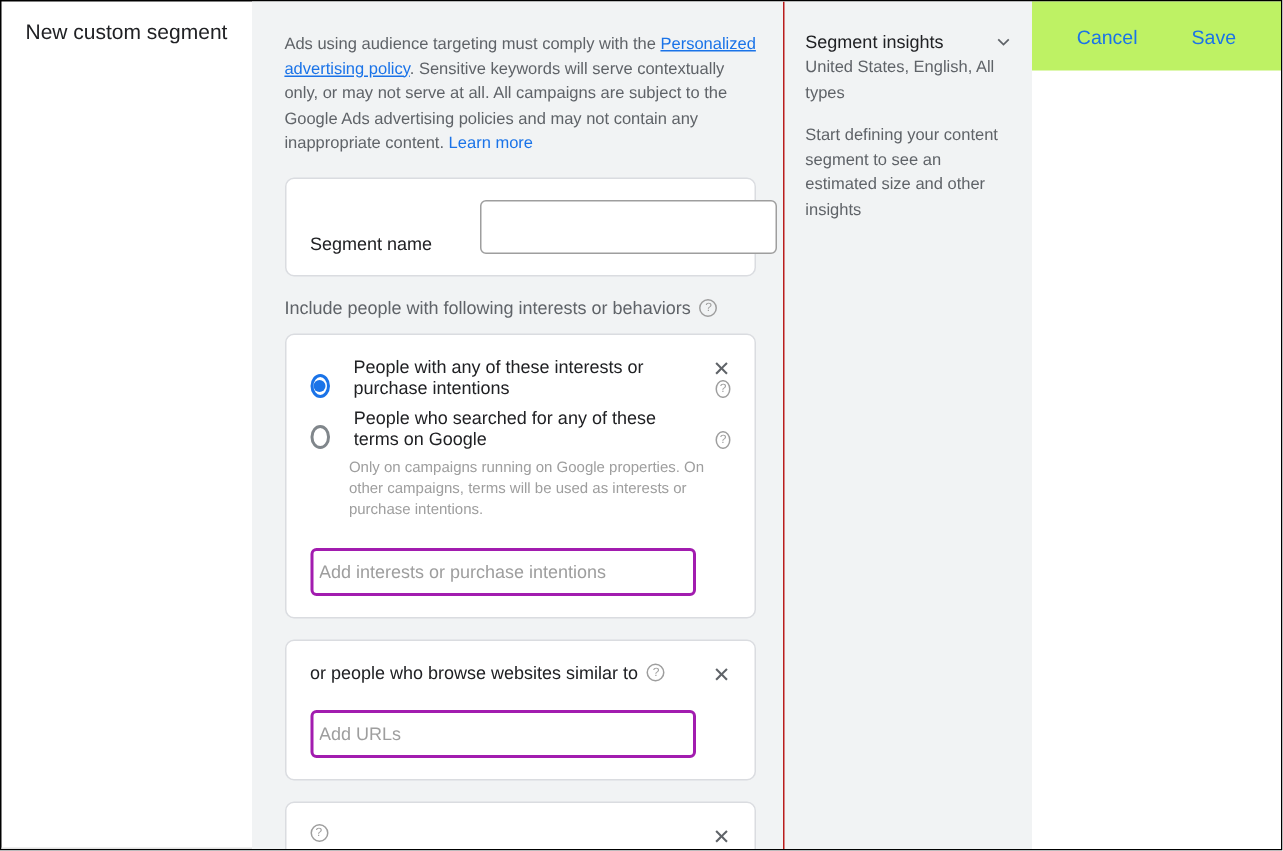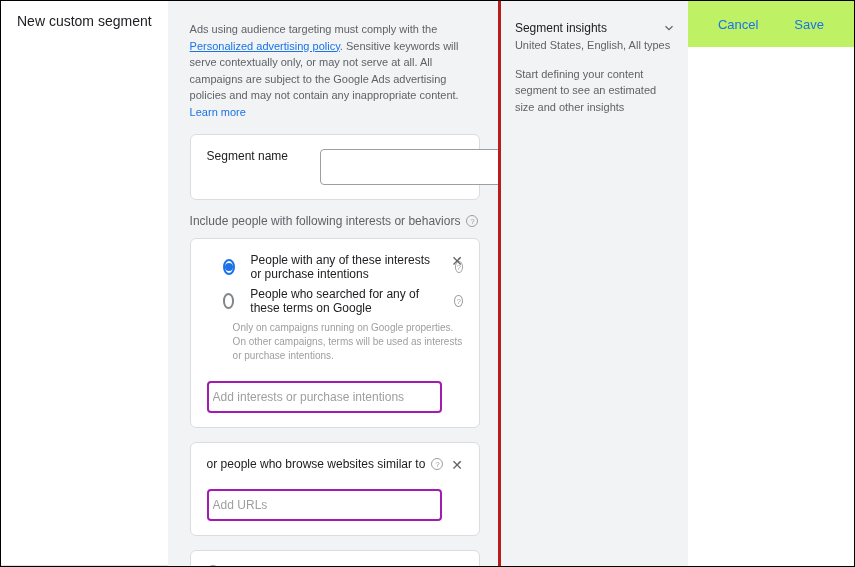"Segment insights" .right { border-left: 3px solid #b91c1c -> 1px solid #b91c1c; width: 190px -> 166px }
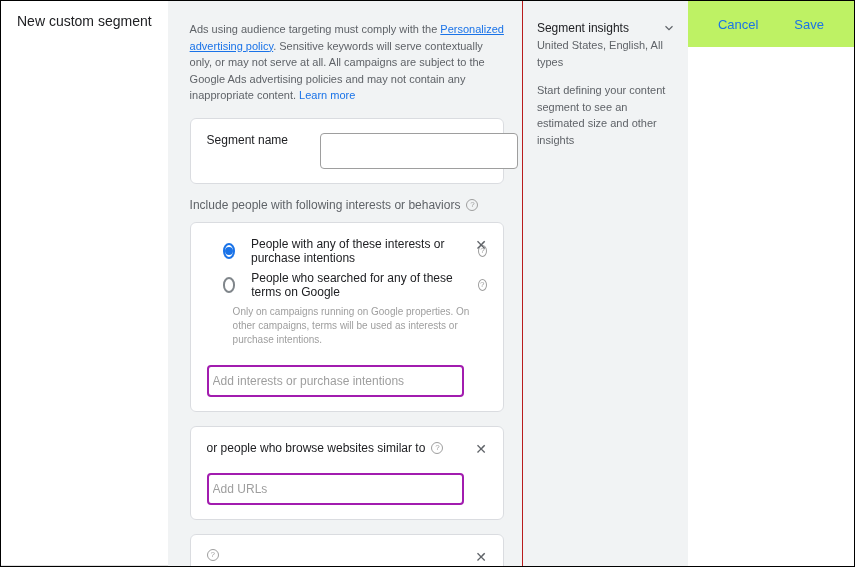"Segment name" .segname-row { align-items: flex-start -> flex-end }
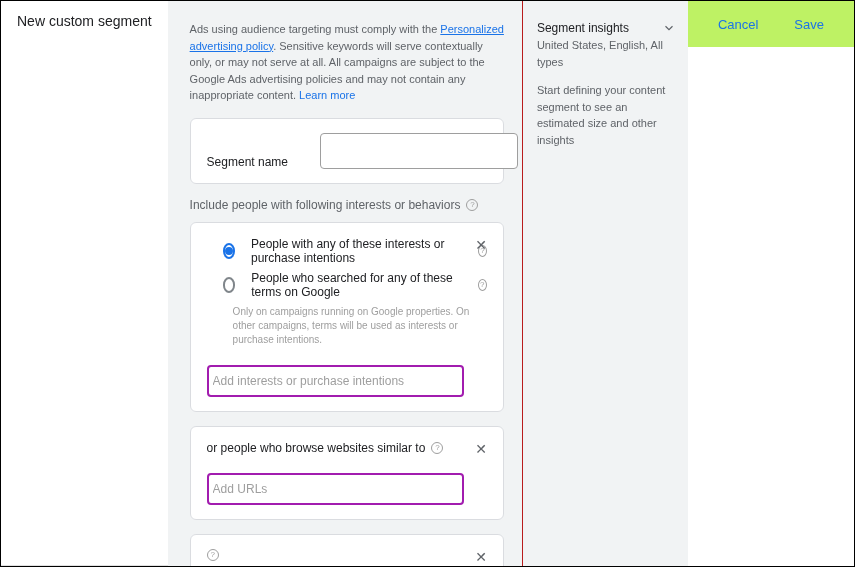"People with any of these" .radio-row { align-items: center -> flex-end; margin-left: 16px -> none }
